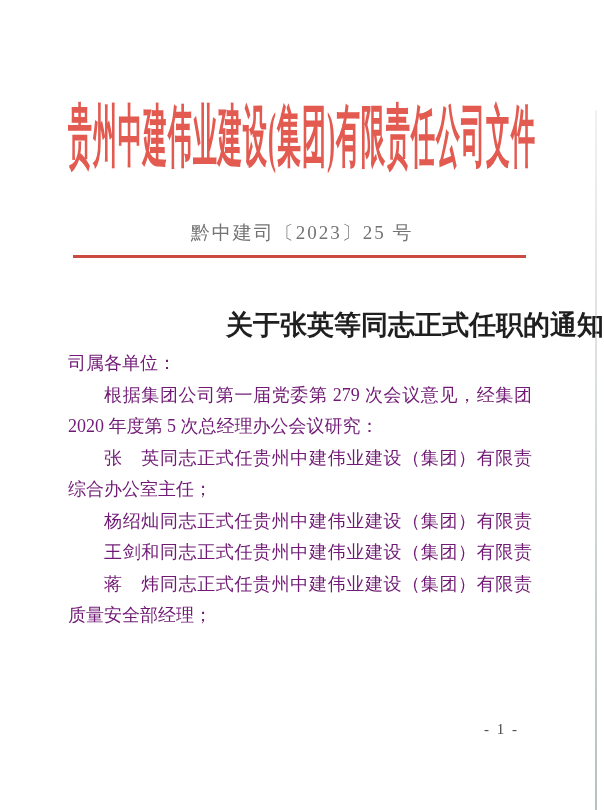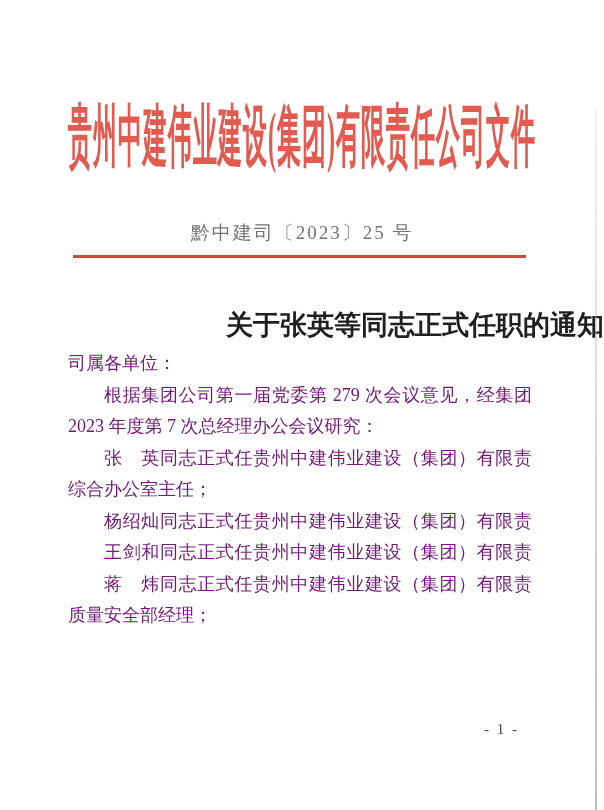"2023 年度第 7 次总经理办公会议研究：" div.line { text: 2023 年度第 7 -> 2020 年度第 5 }
